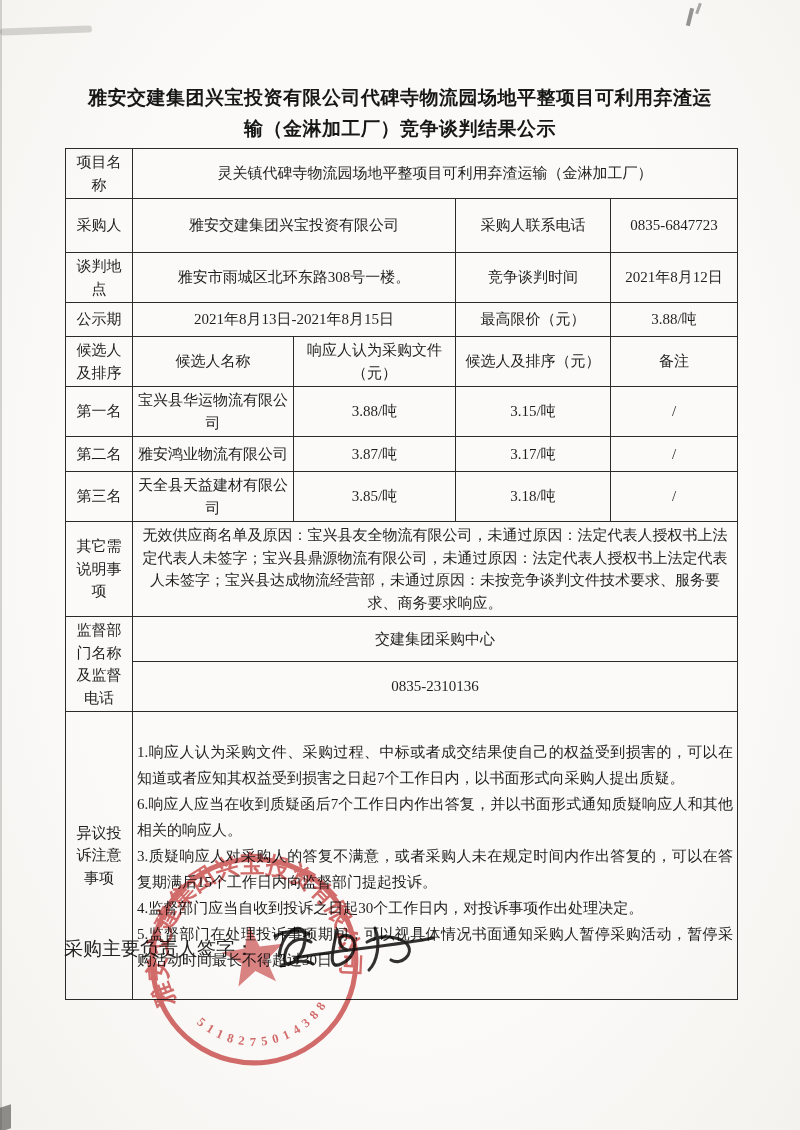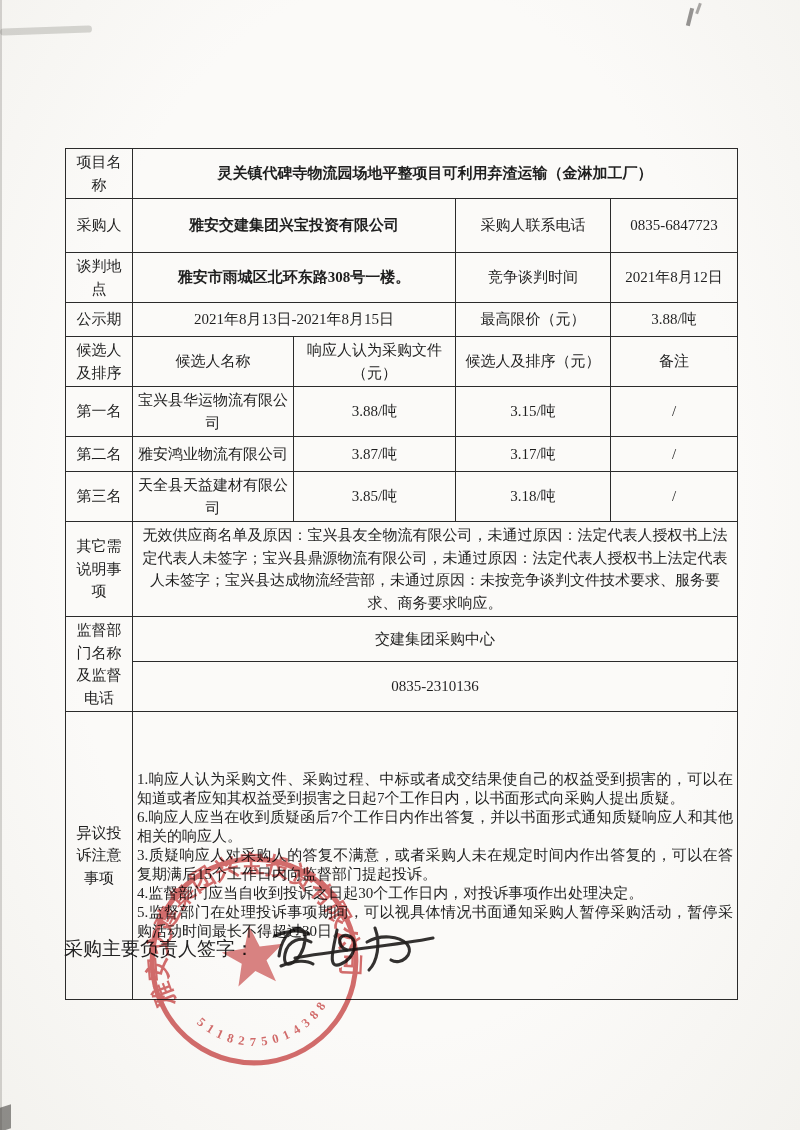"雅安交建集团兴宝投资有限公司代碑寺物流园场地平整项目可利用弃渣运" div.title { html: none -> <div> <div>雅安交建集团兴宝投资有限公司代碑寺物流园场地平整项目可利用弃渣运</div> <div>输（金淋加工厂）竞争谈判结果公示</div> </div> }
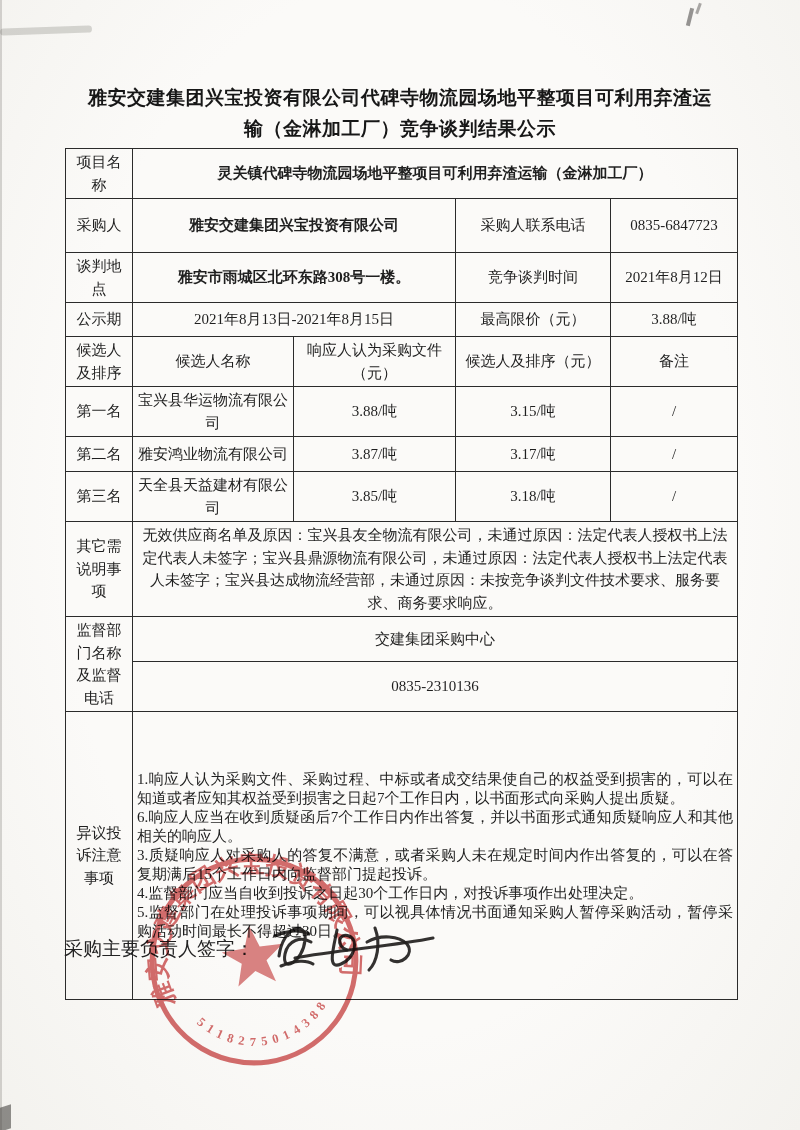"灵关镇代碑寺物流园场地平整项目可利用弃渣运输（金淋加工厂）" td.left { font-weight: bold -> none }
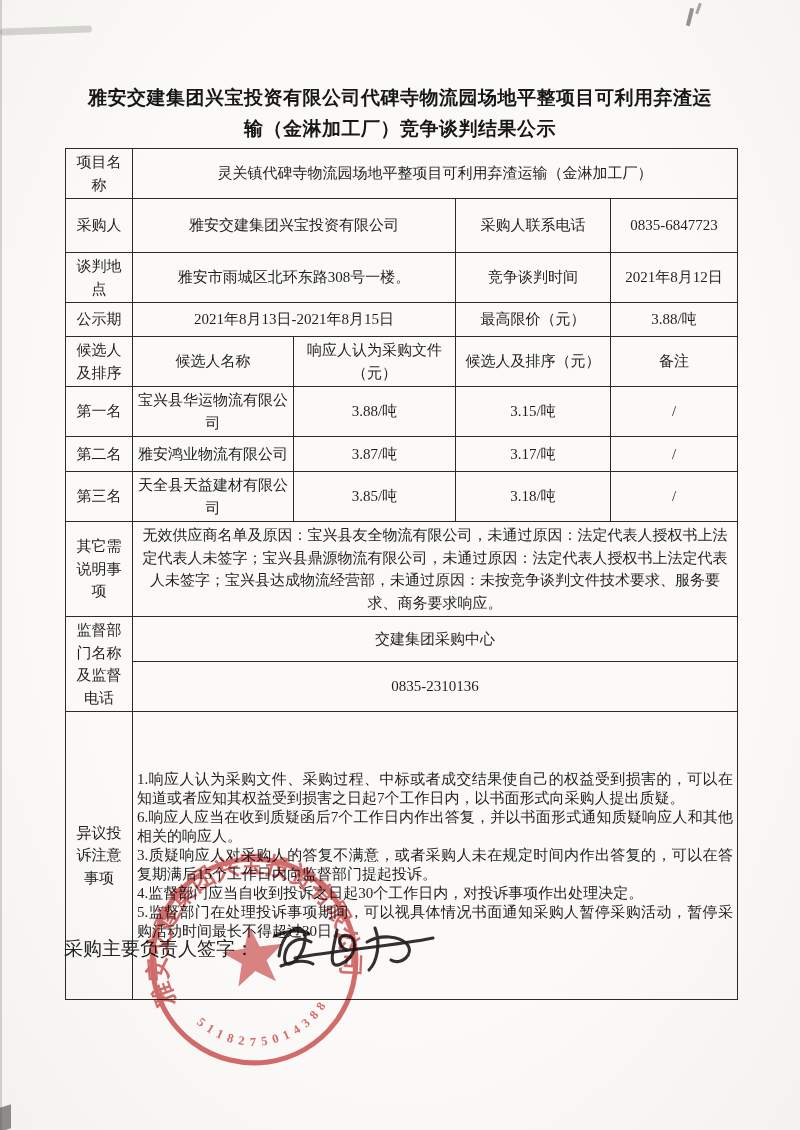"1.响应人认为采购文件、采购过程、中标或者成交结果使自己的权益受到损害的，可以在" .complaint-cell .item { line-height: 19px -> 26px }
